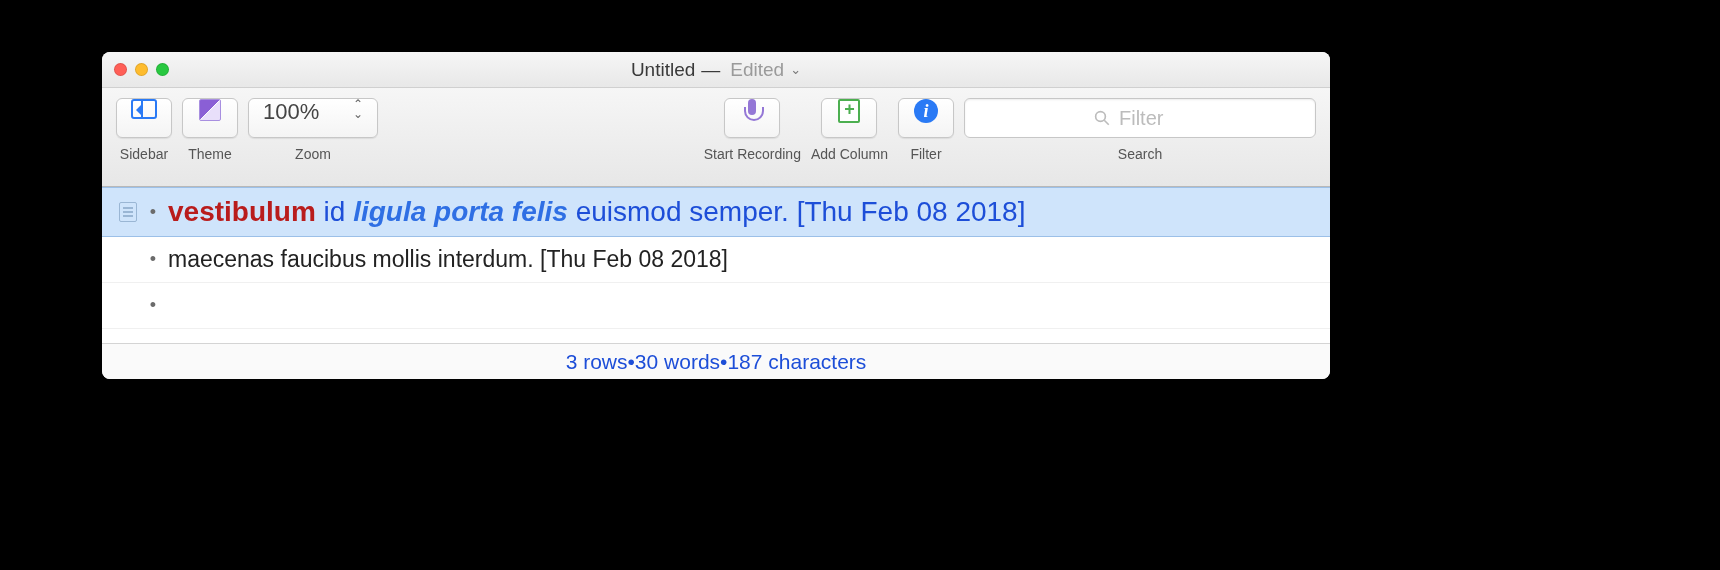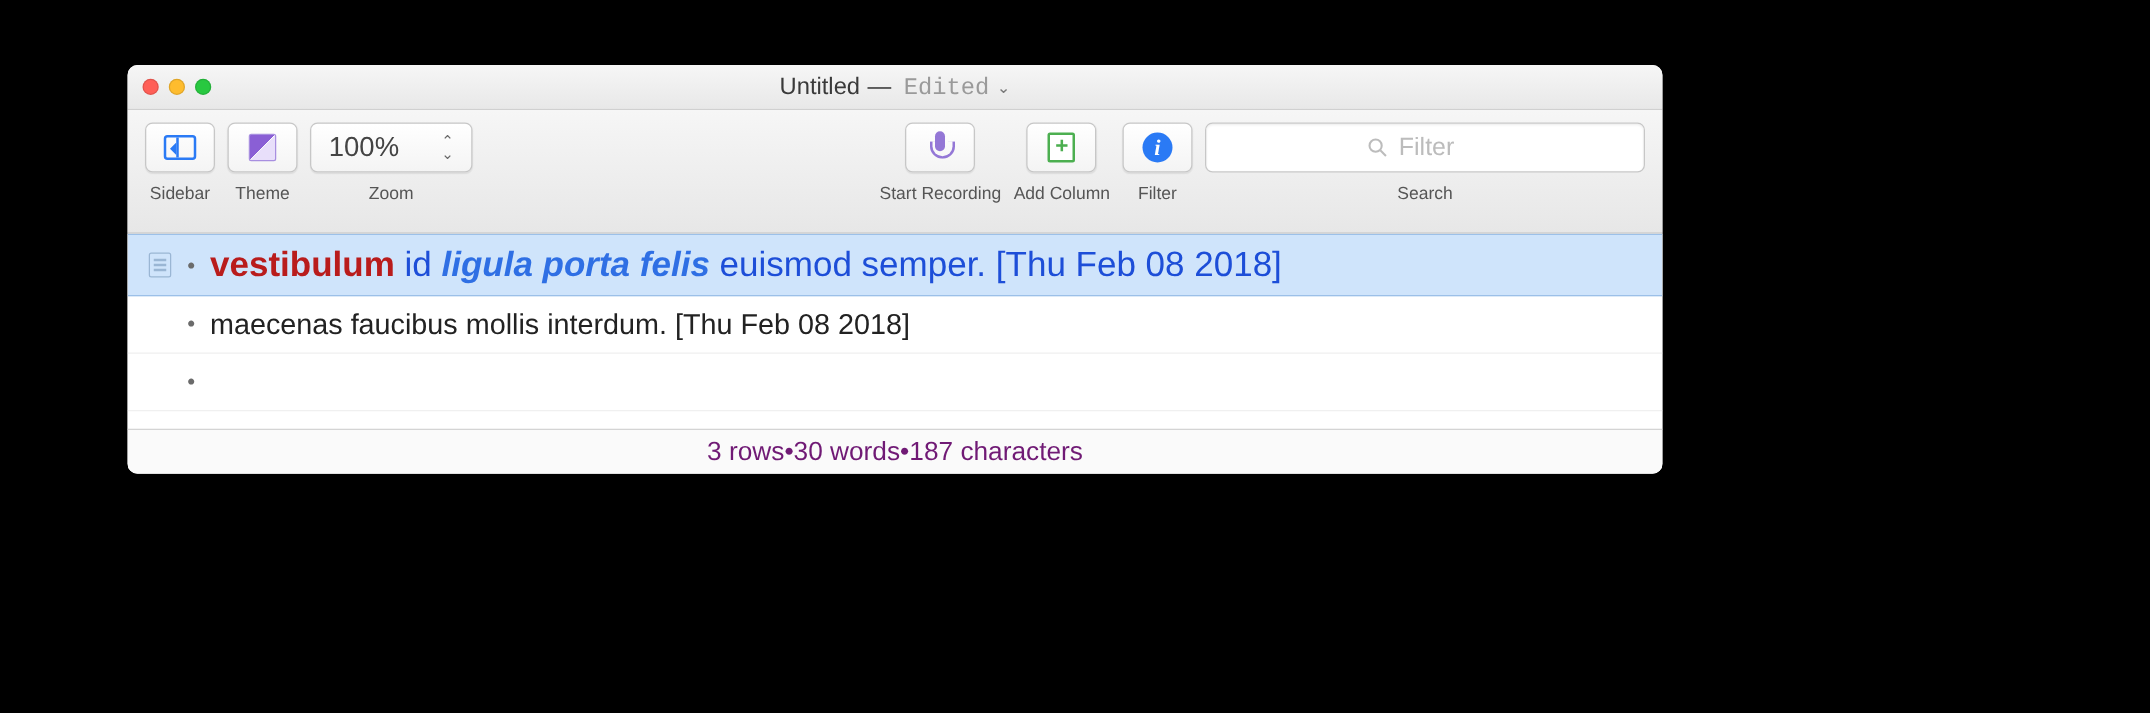"Edited" .title-edited { font-family: Liberation Mono, monospace -> none }
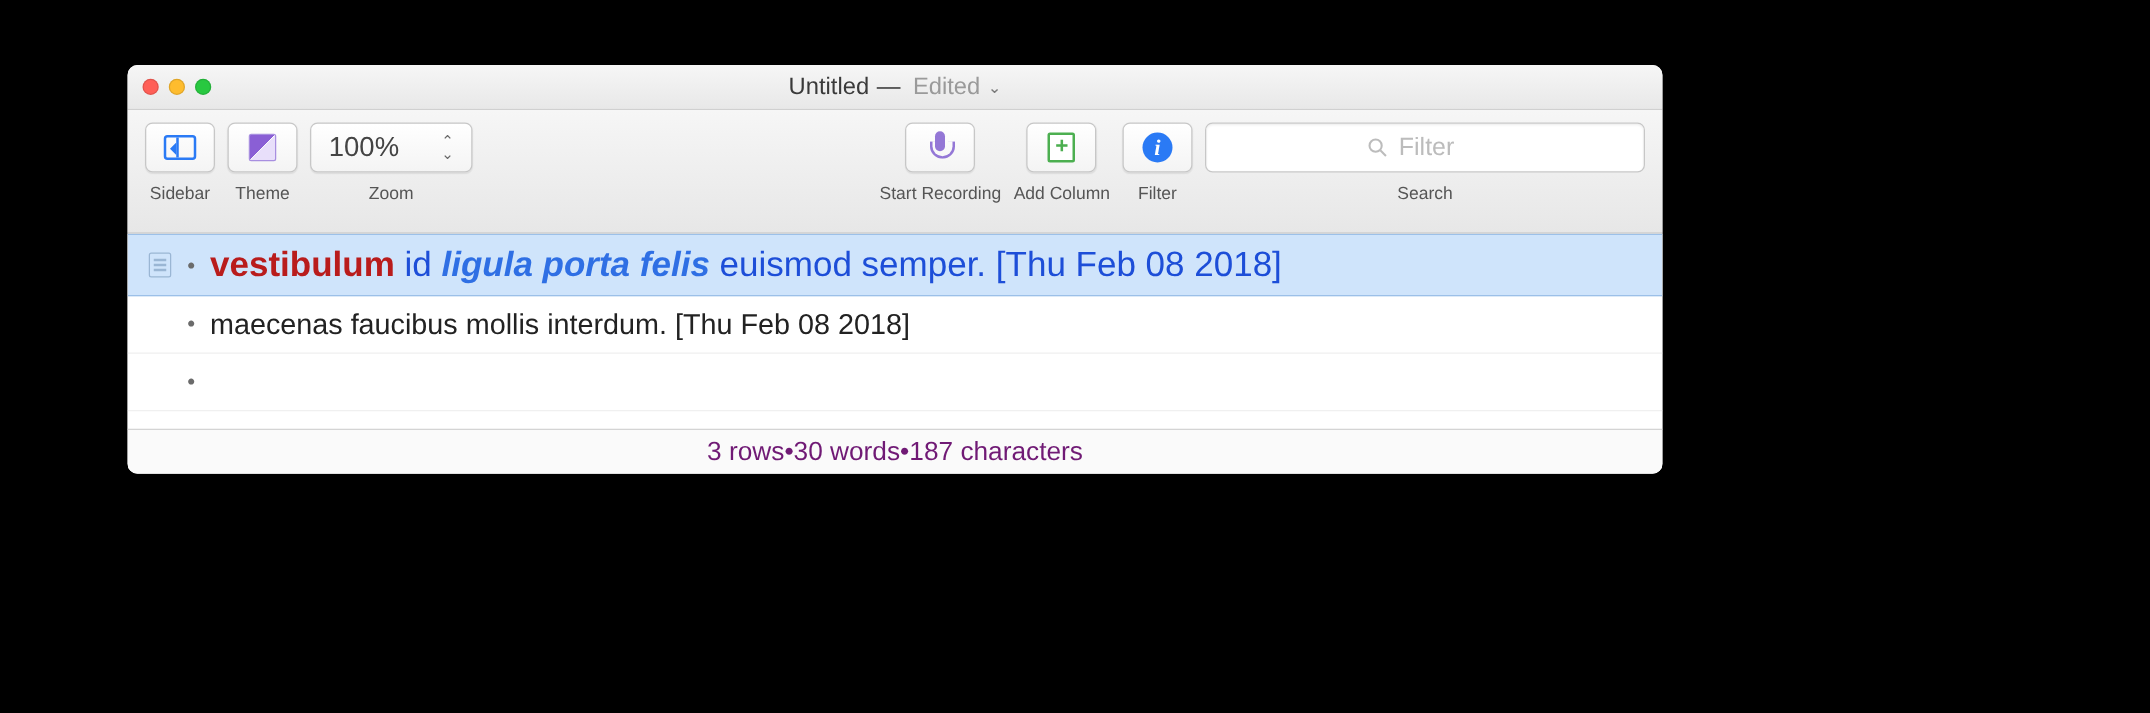"100%" .btn { align-items: center -> none }
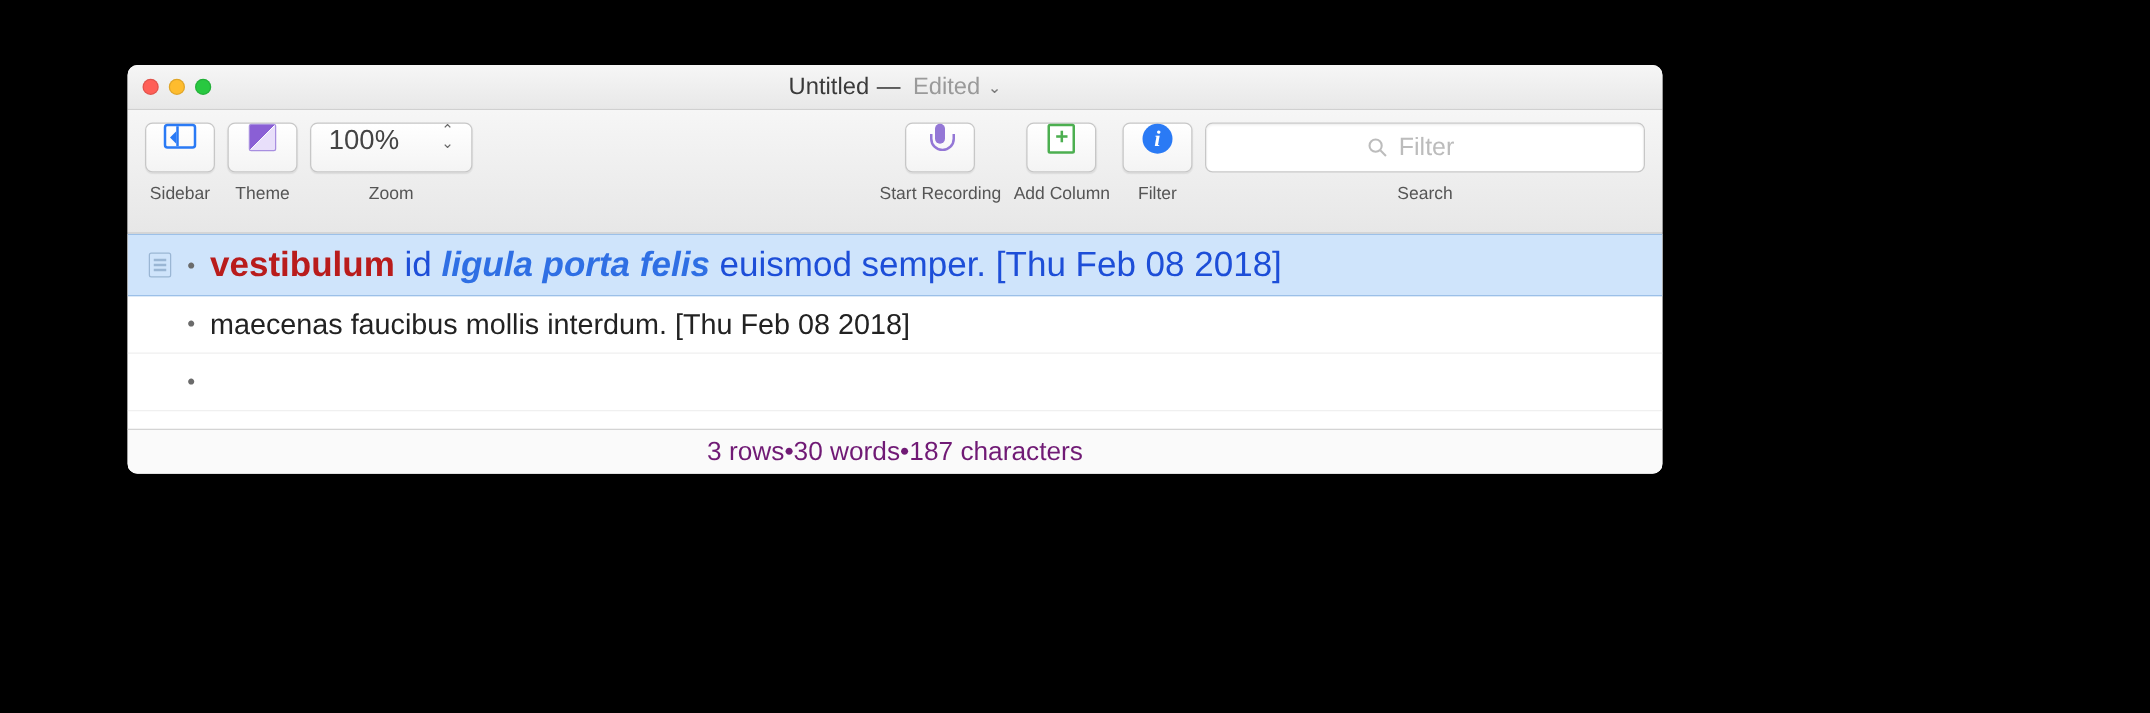"3 rows" .statusbar { color: #701a75 -> #1d4ed8 }
